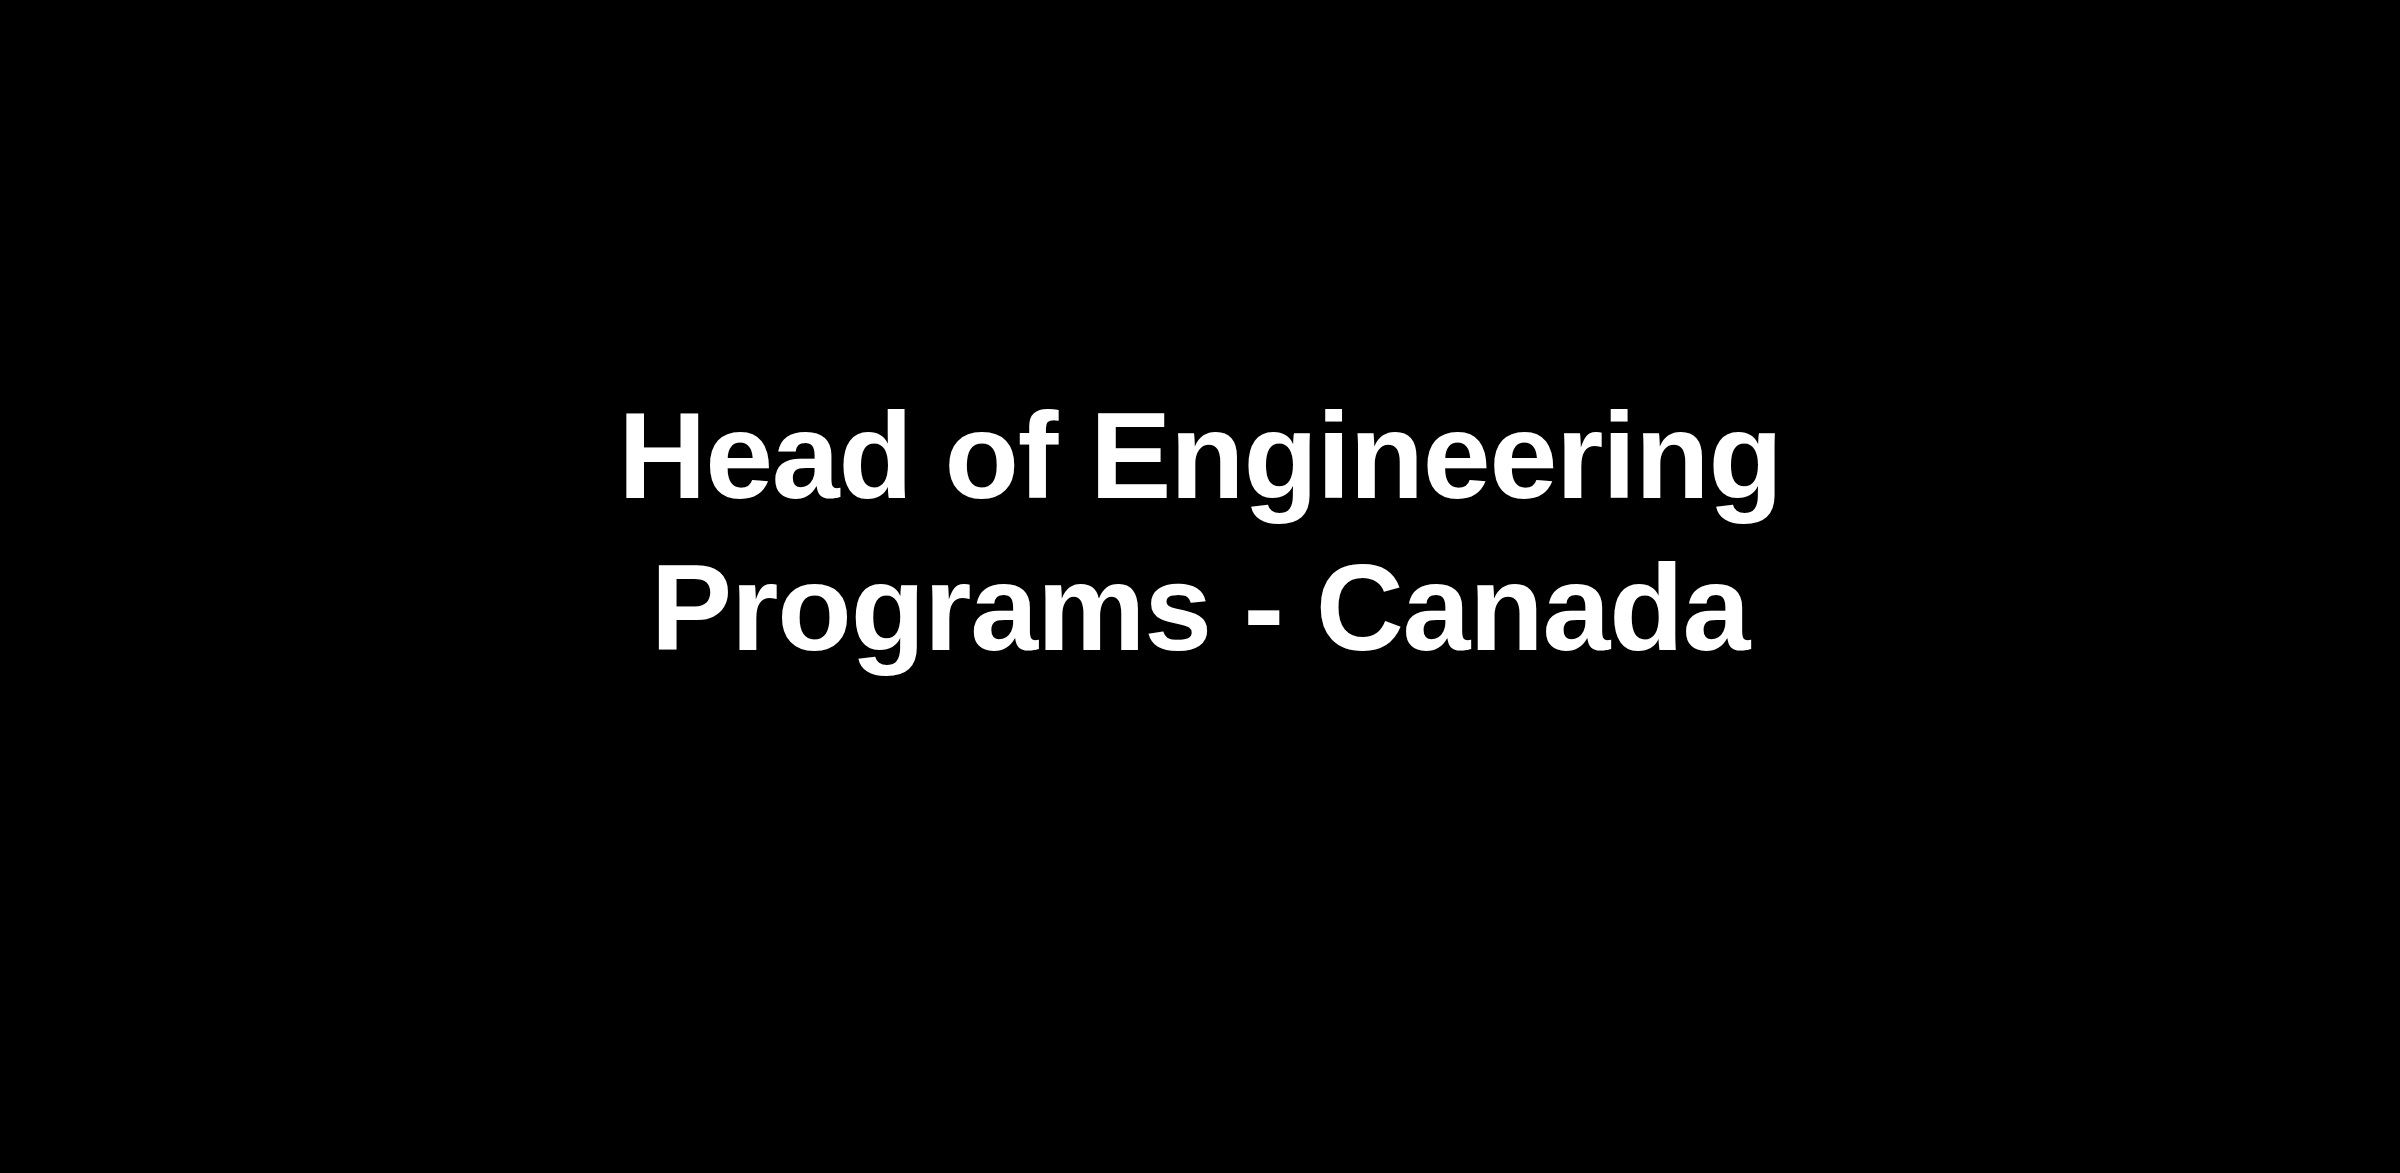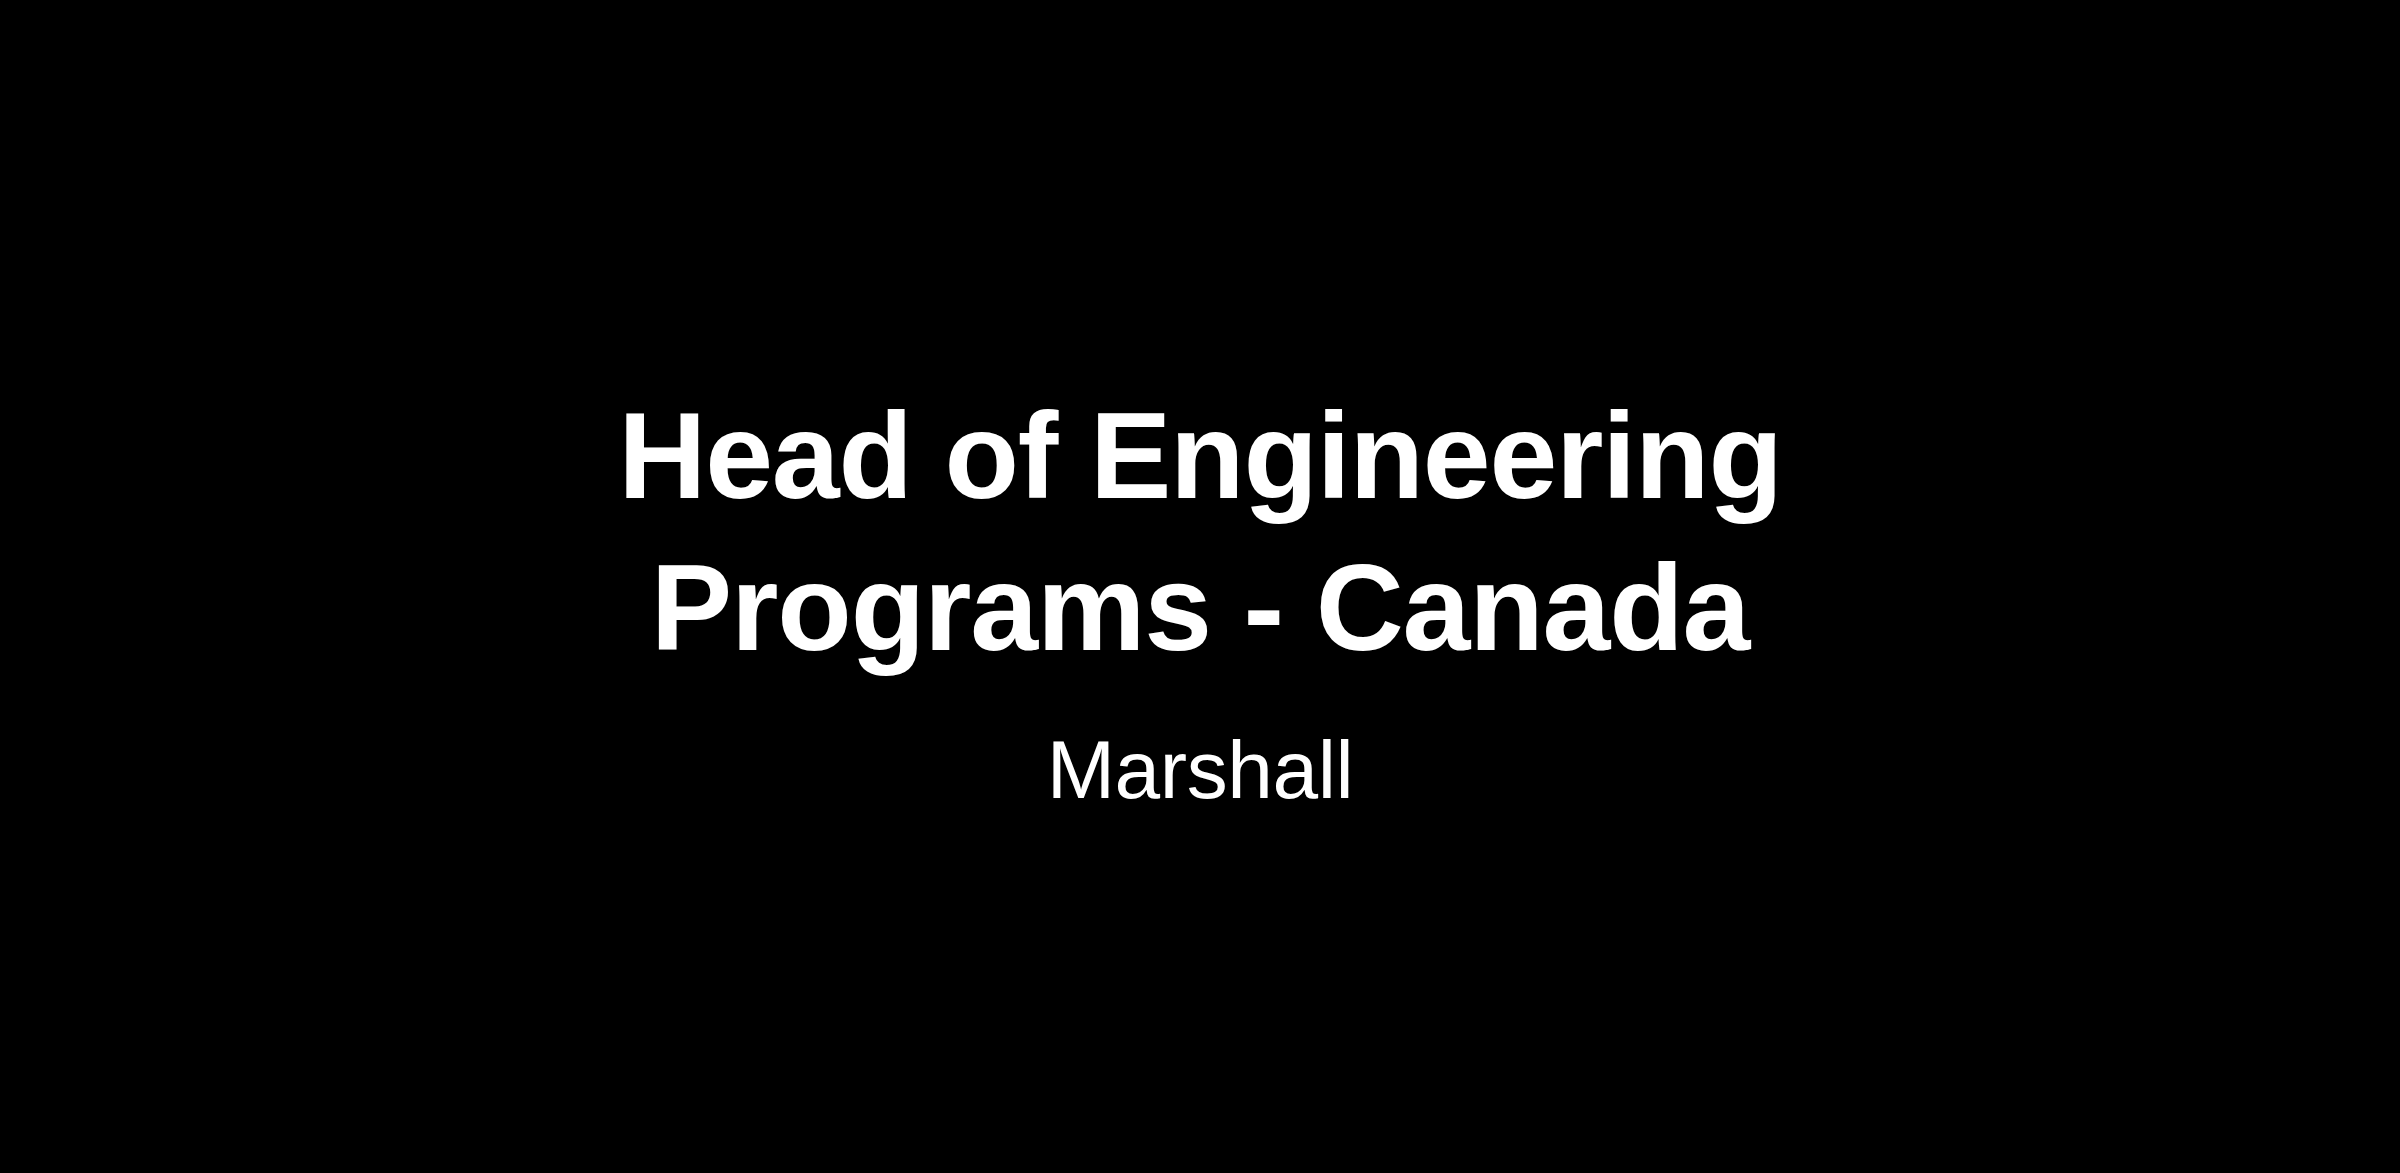"Marshall" p { html: <p>Marshall</p> -> none }
